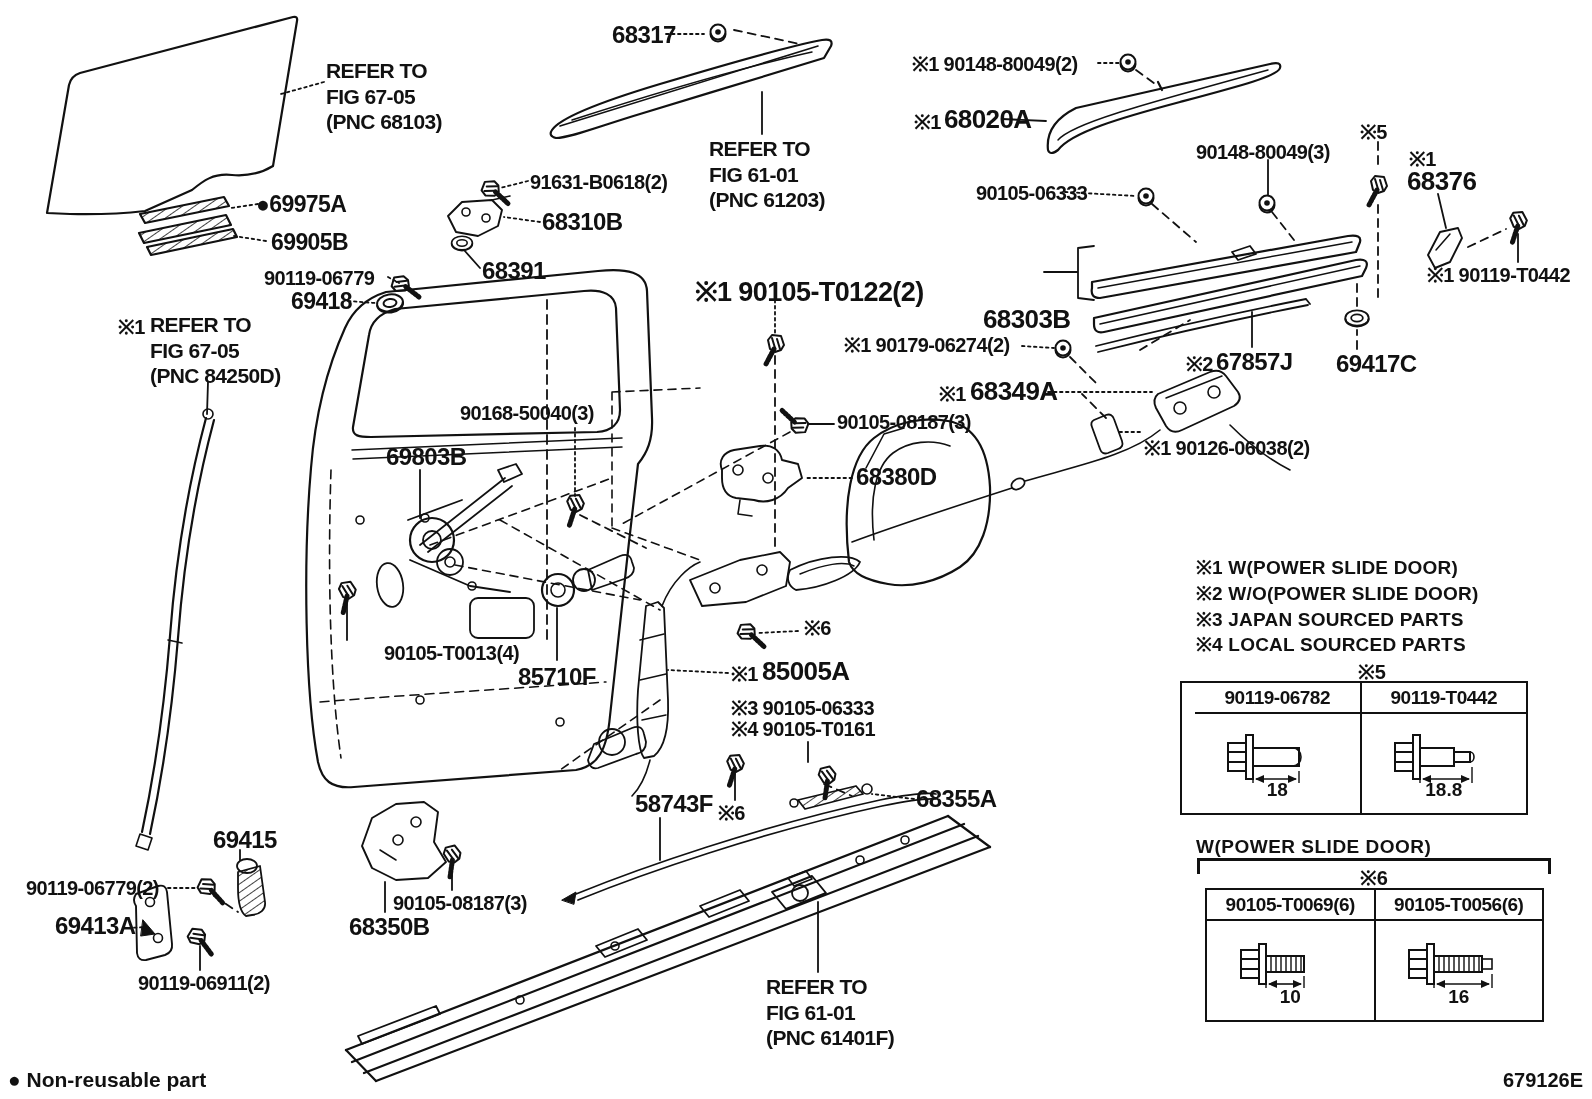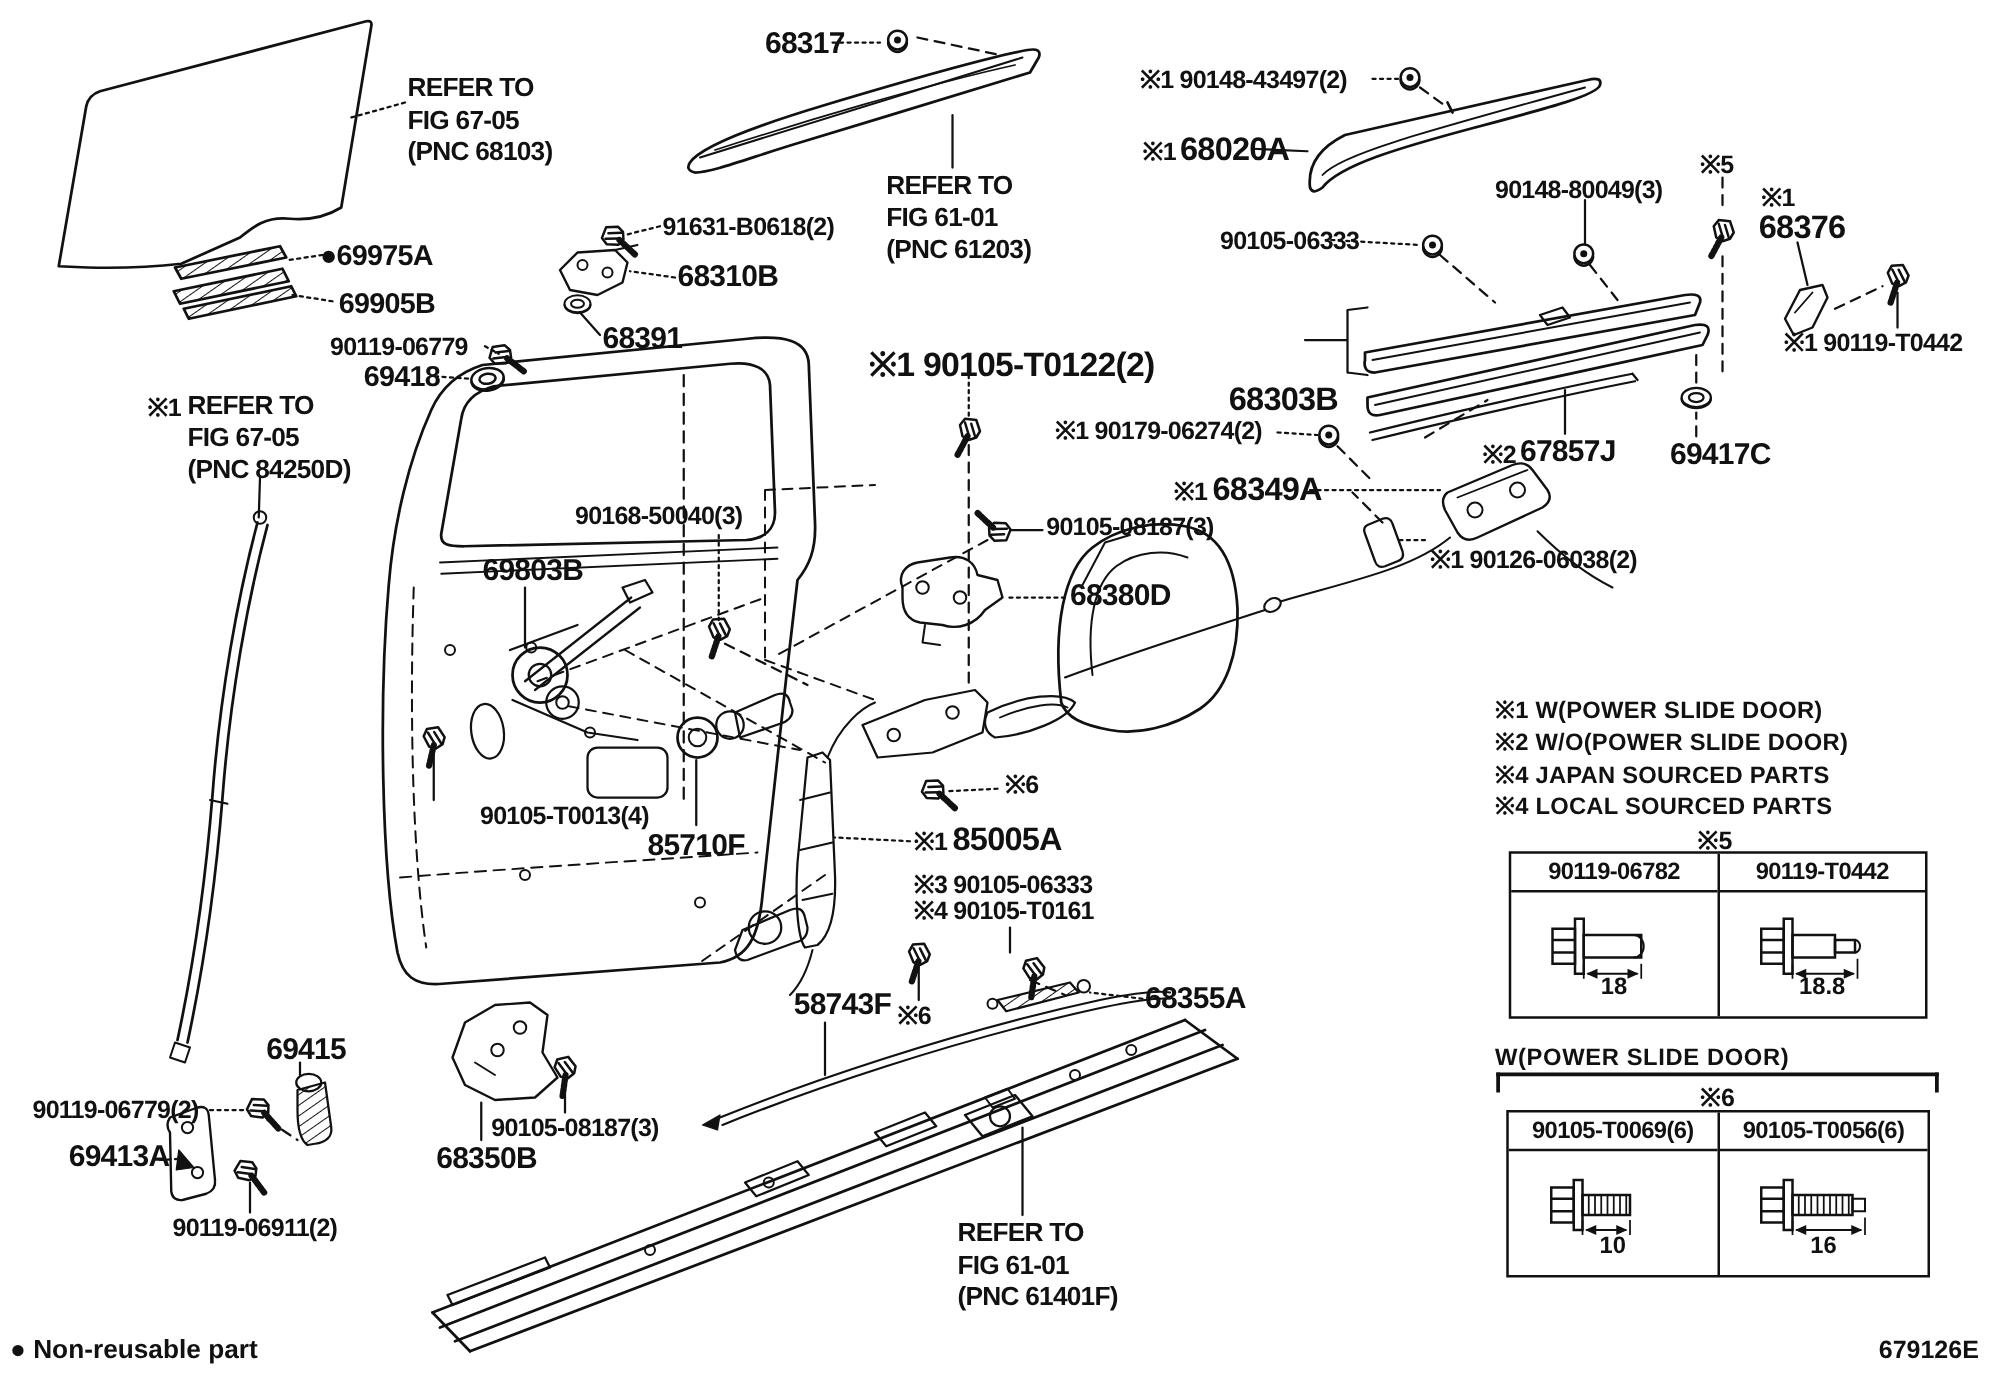"※1 90148-43497(2)" div.co { text: 90148-43497 -> 90148-80049 }
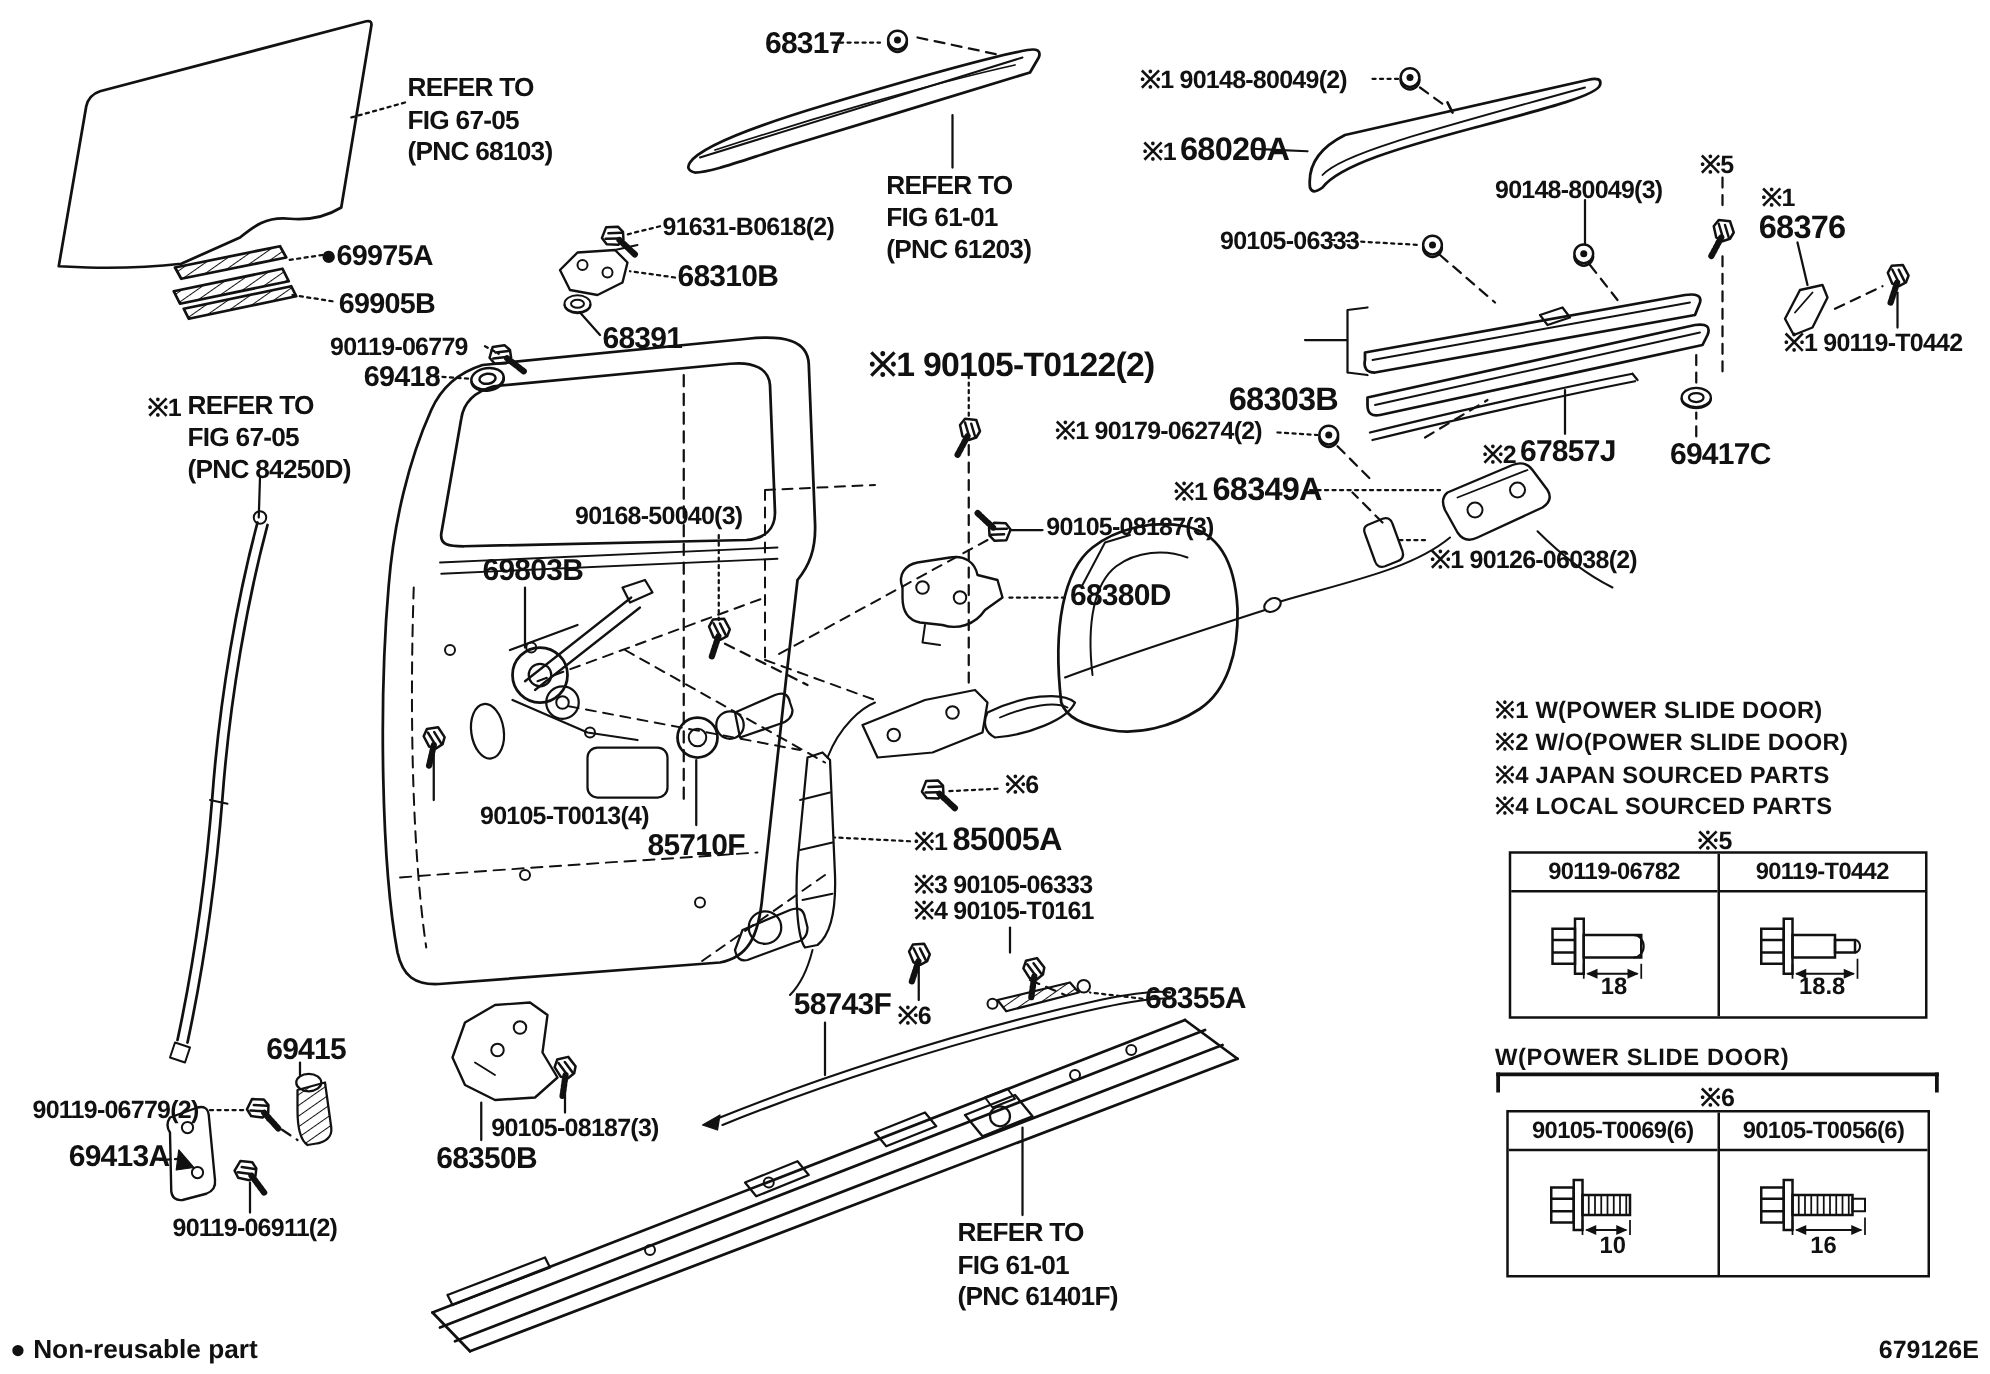"※4 JAPAN SOURCED PARTS" div.note { text: 4 -> 3 }
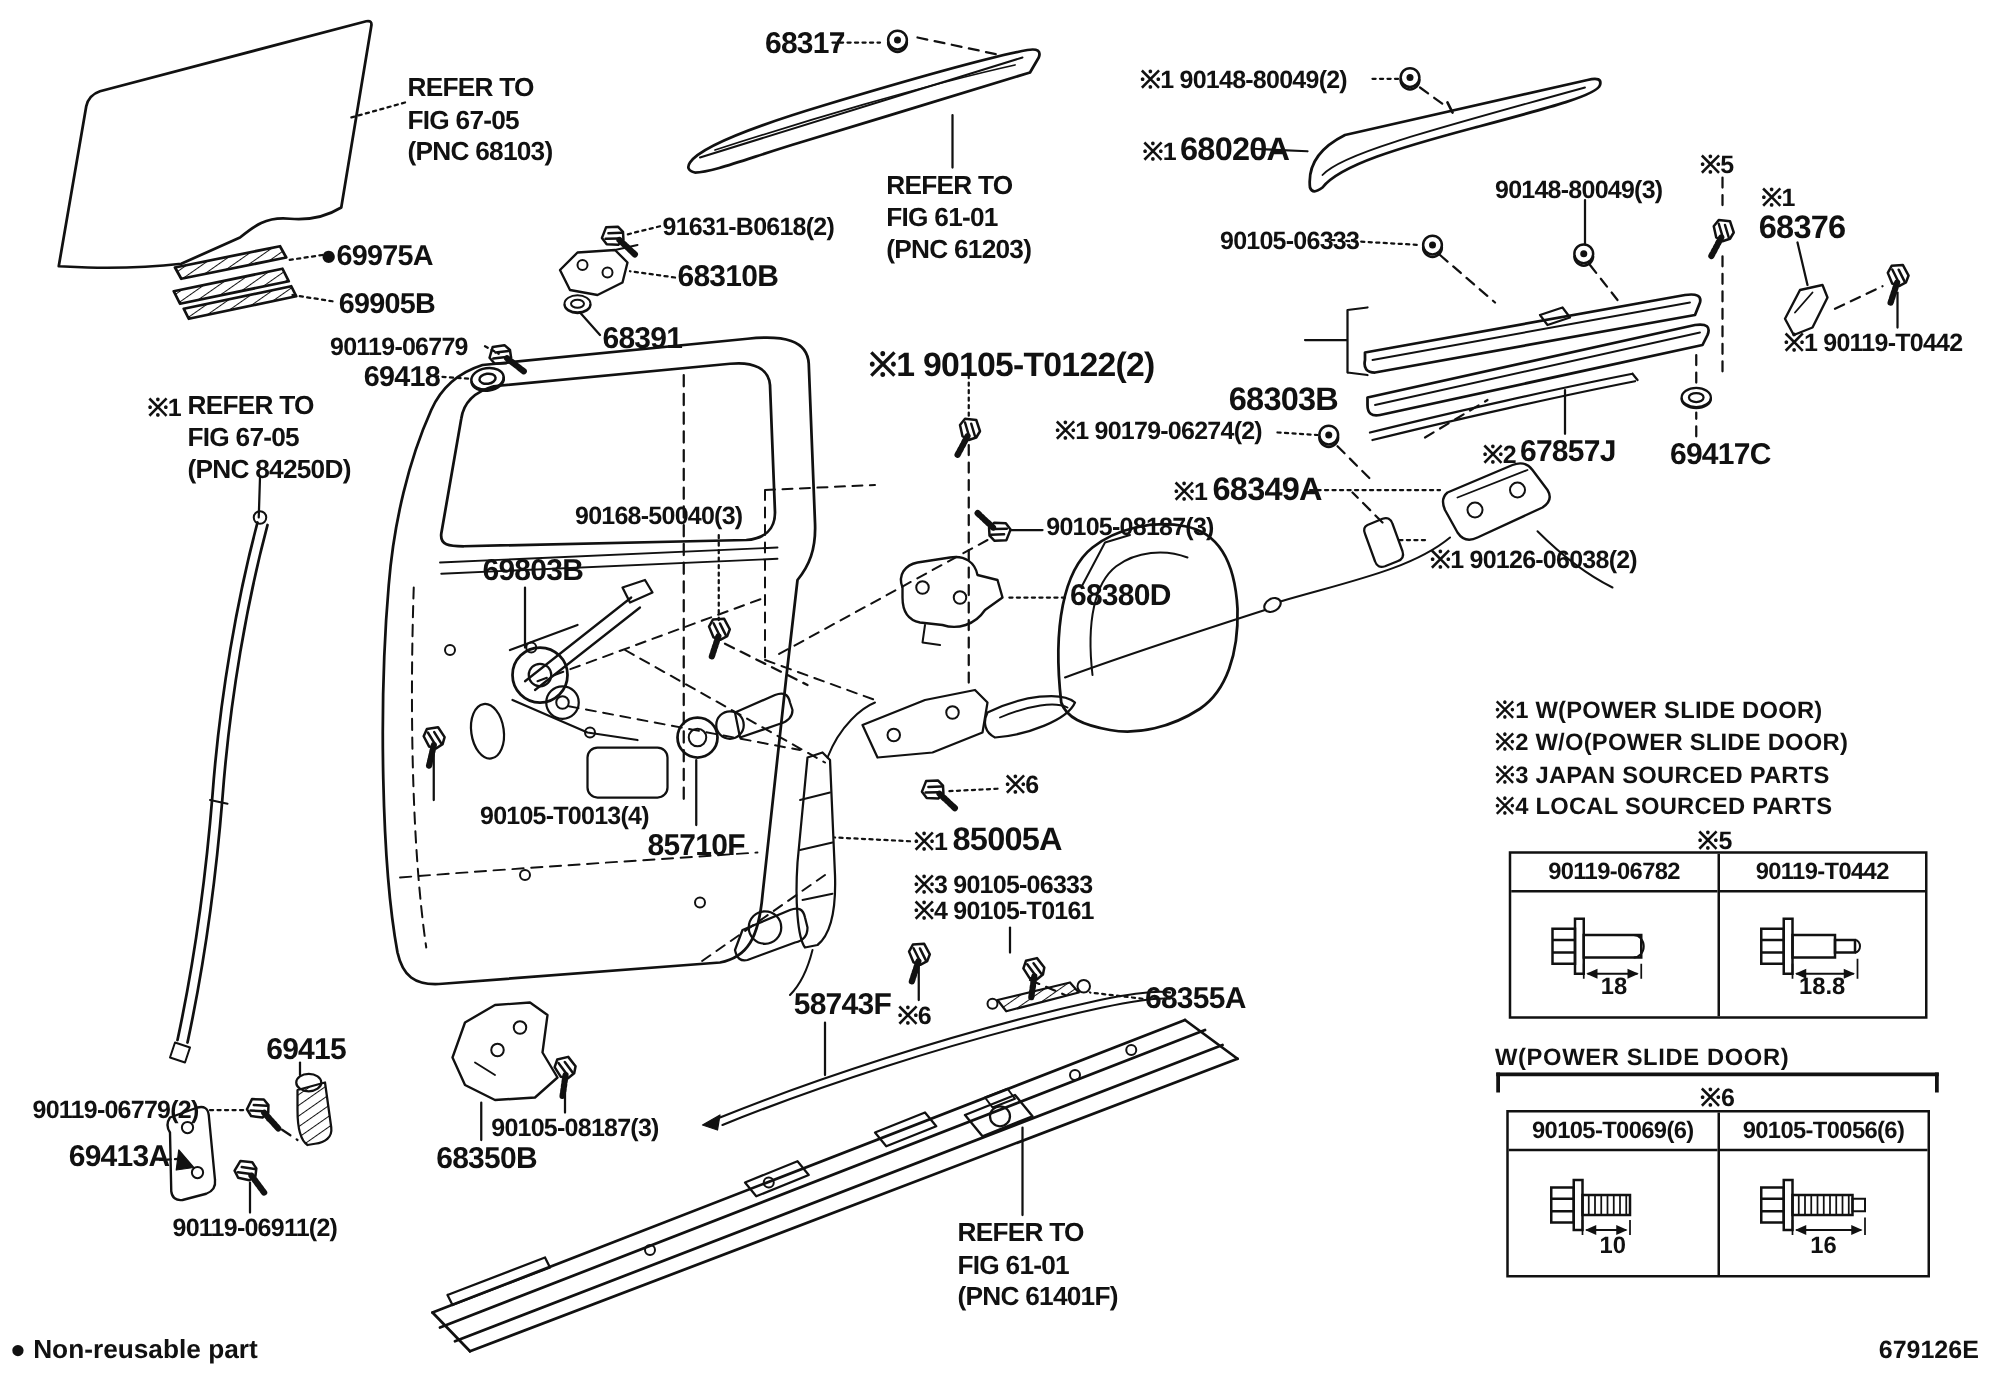"90119-06782" div.ptable { left: 1207px -> 1180px; padding-left: none -> 13px }
